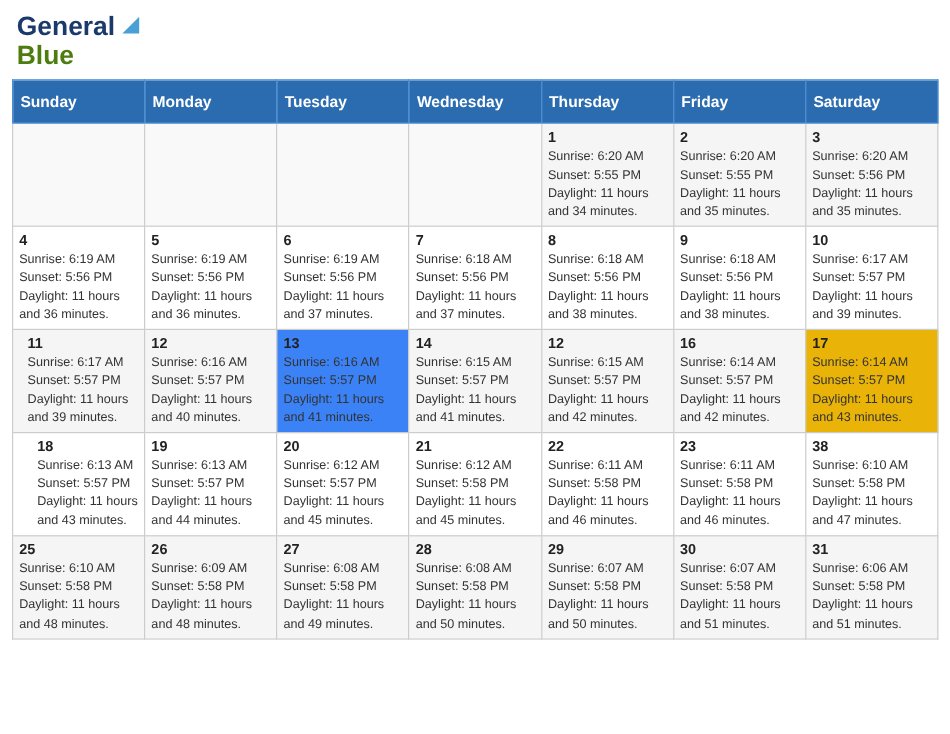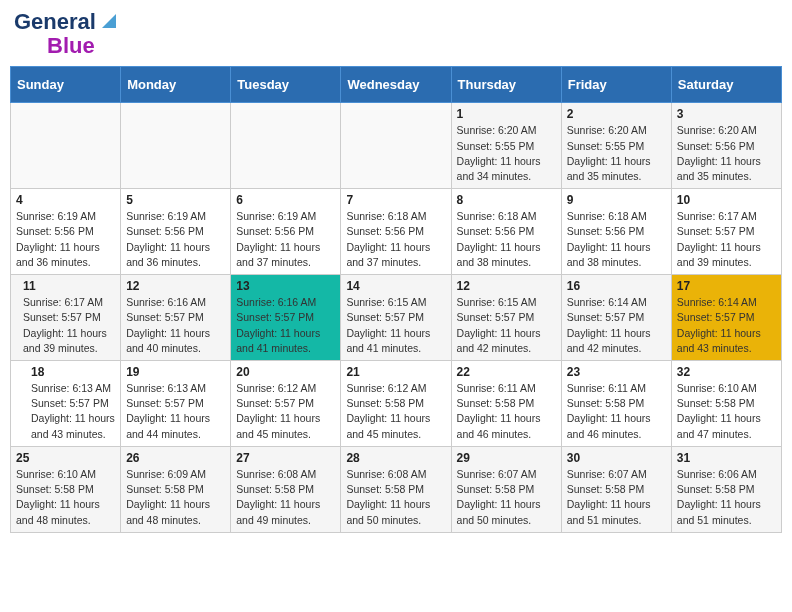"Blue" span.logo-text { color: #a21caf -> #4d7c0f; margin-left: 33px -> none }
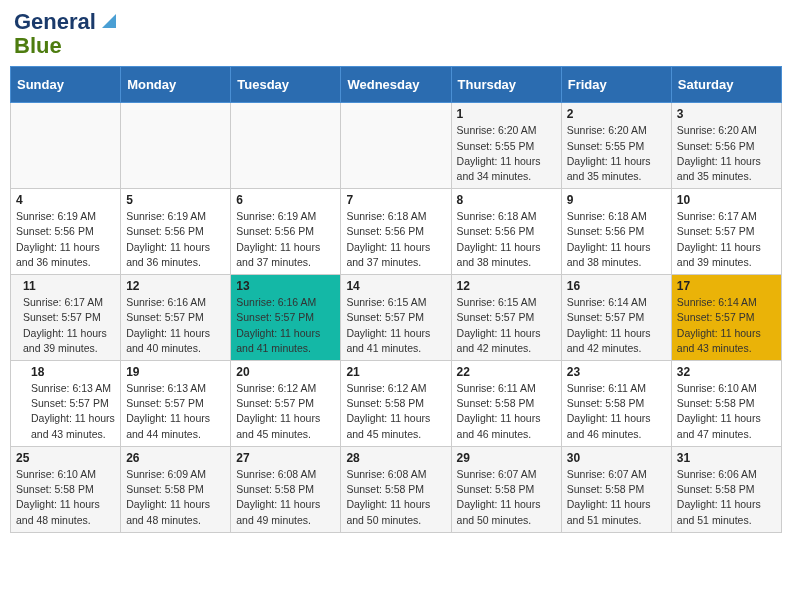"13" td { background: #14b8a6 -> #3b82f6 }
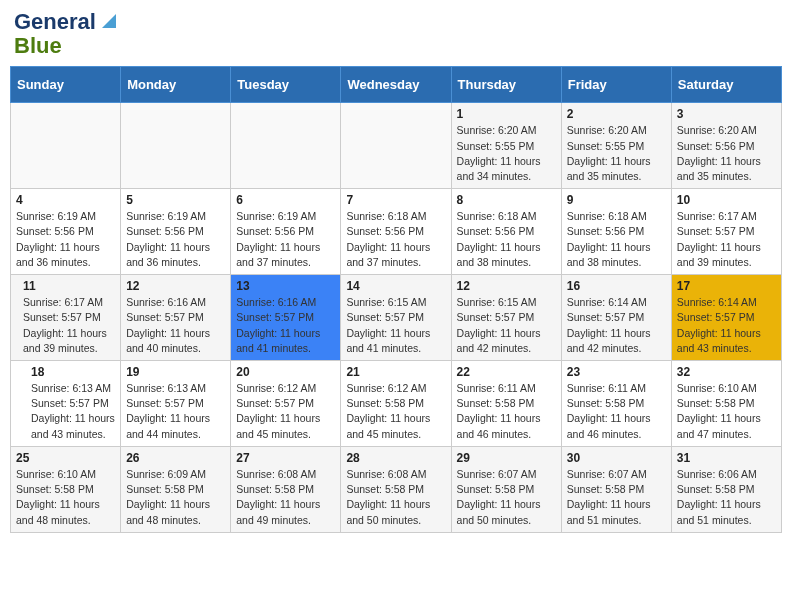"32" span.day-num { text: 32 -> 38 }
